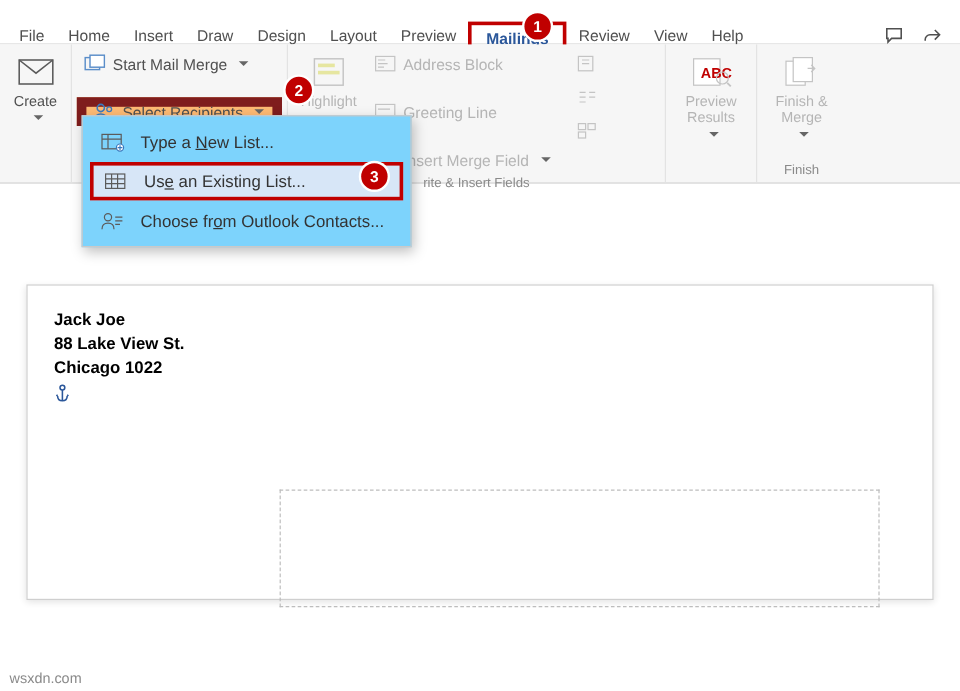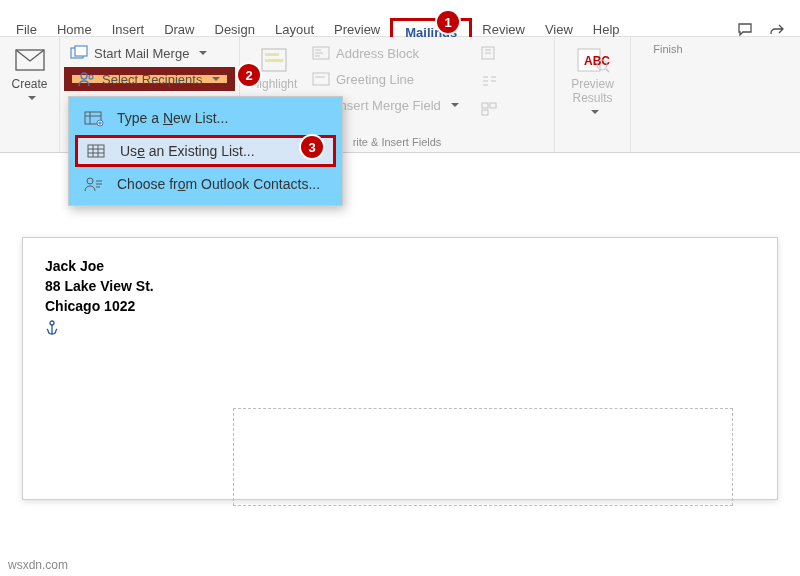"Start Mail Merge" .col { gap: 2px -> 16px }
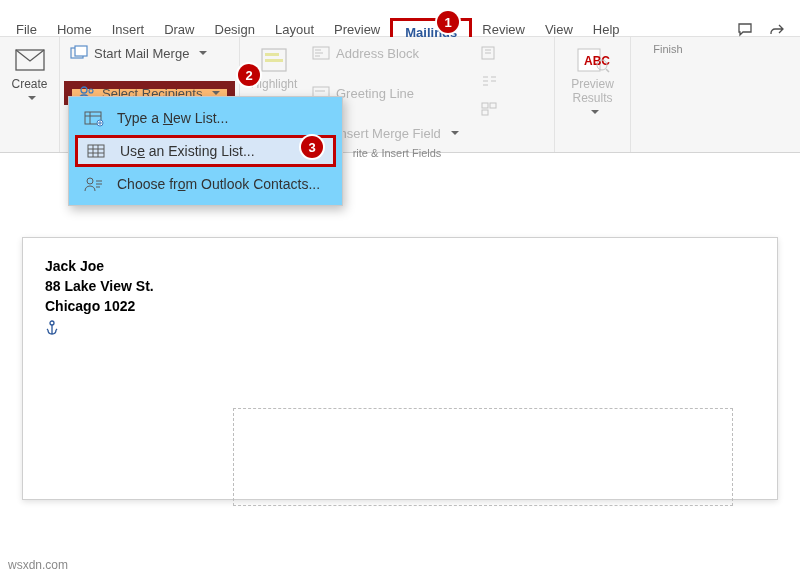"Finish &" div.group-body { html: none -> <div> <div> <span> <svg> <rect></rect> <rect></rect> <path></path> </svg> </span> <span>Finish &amp; Merge</span> <span></span> </div> </div> }
